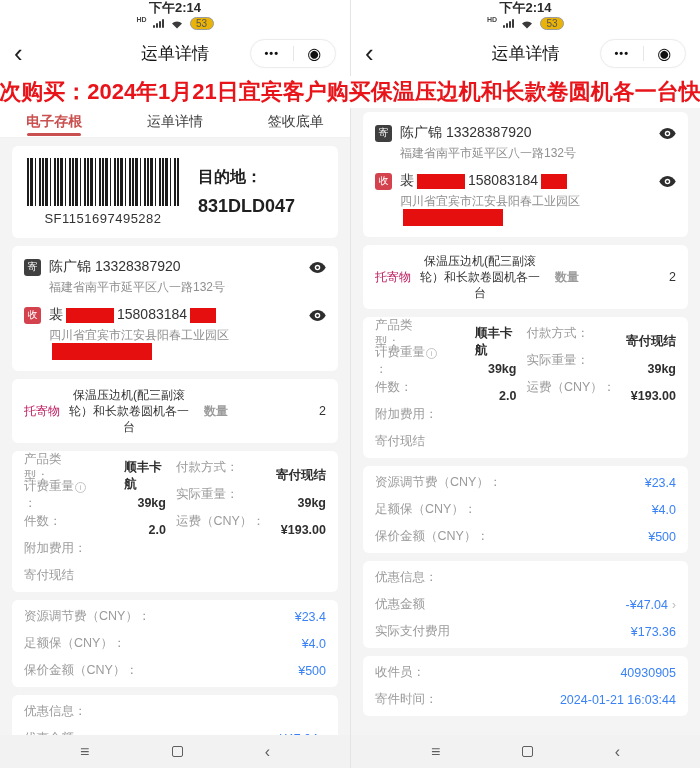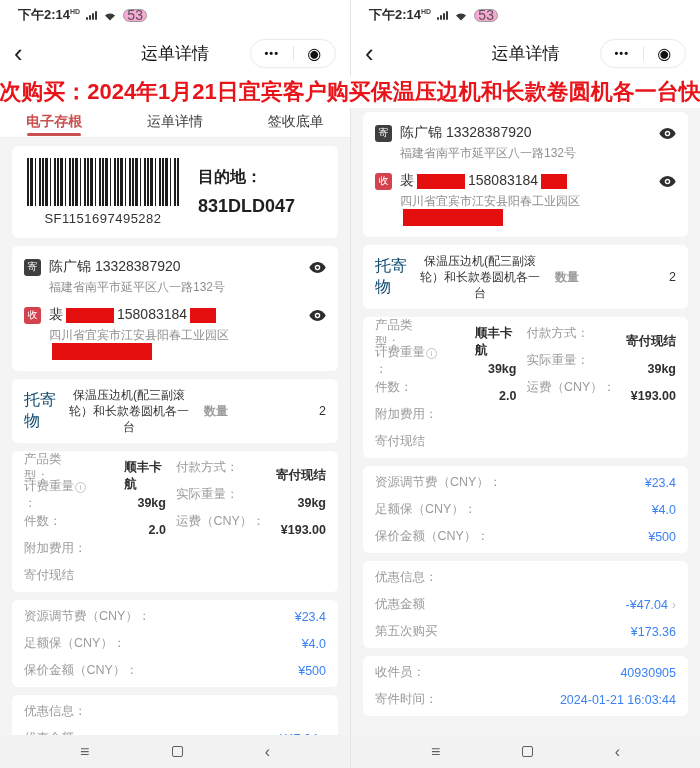"下午2:14" .statusbar { flex-direction: none -> column; justify-content: flex-start -> flex-end }
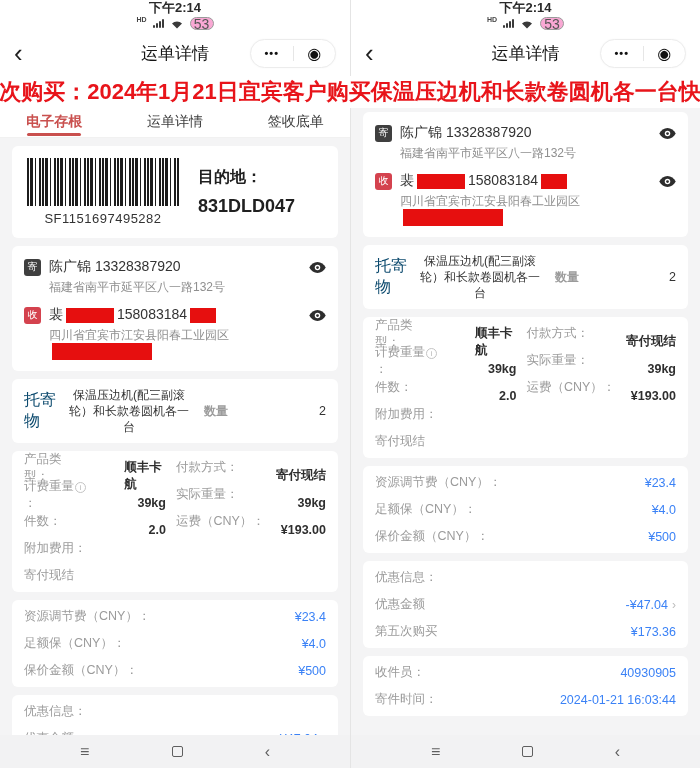"53" .battery { background: #f9a8d4 -> #eab308; font-size: 14px -> 10px }
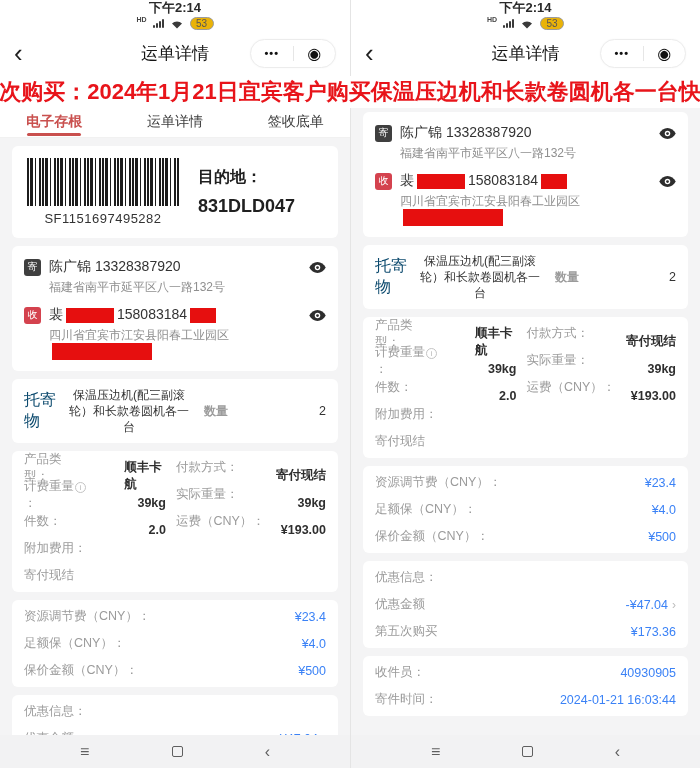"托寄物" .cs-label { color: #0c4a6e -> #be185d; font-size: 16px -> 12px }
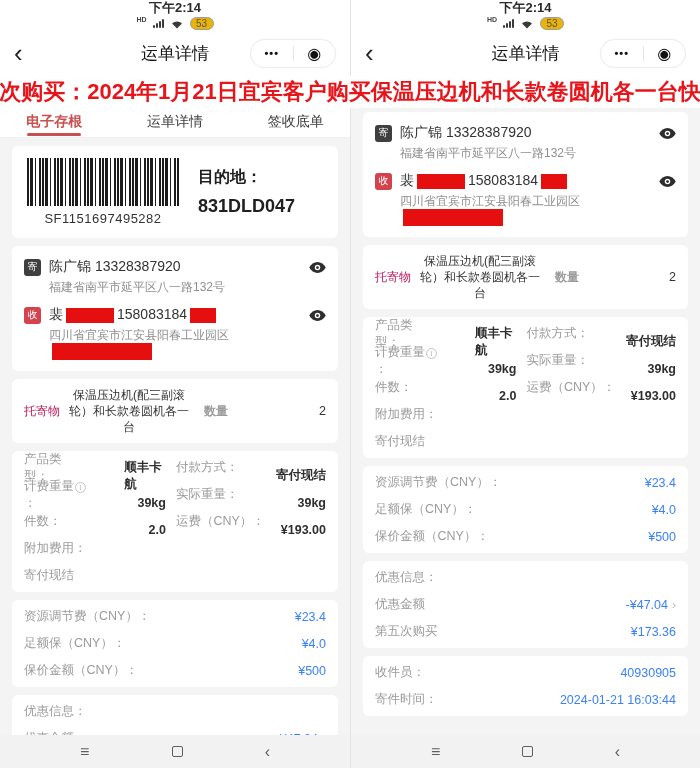"第五次购买" span.lbl { text: 第五次购买 -> 实际支付费用 }
